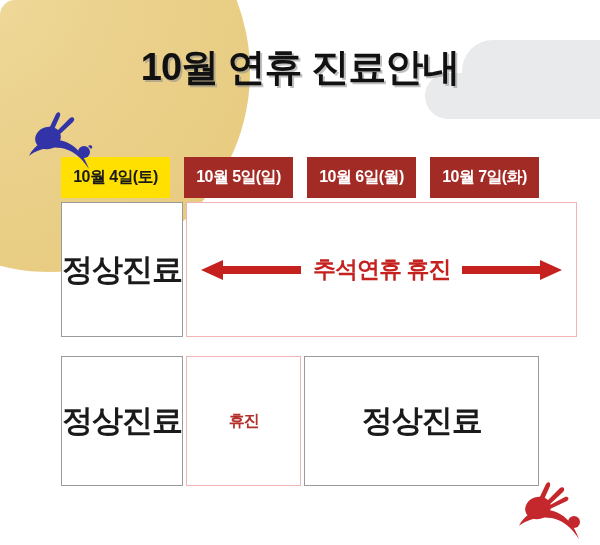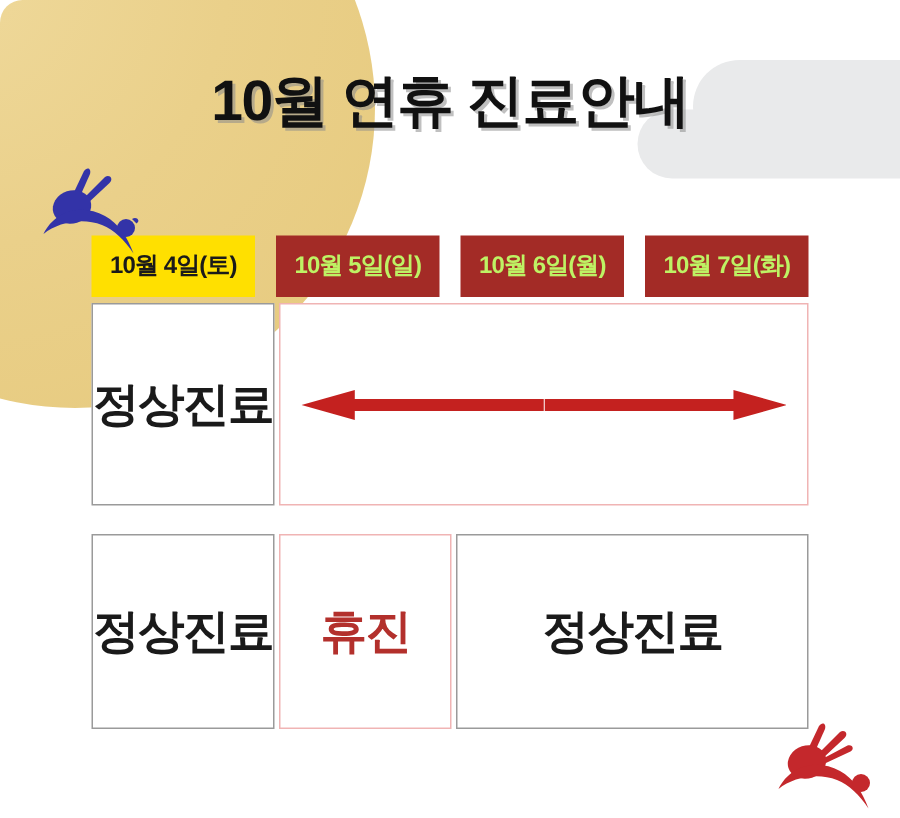"10월 5일(일)" .hdr-red { color: #bef264 -> #ffffff }
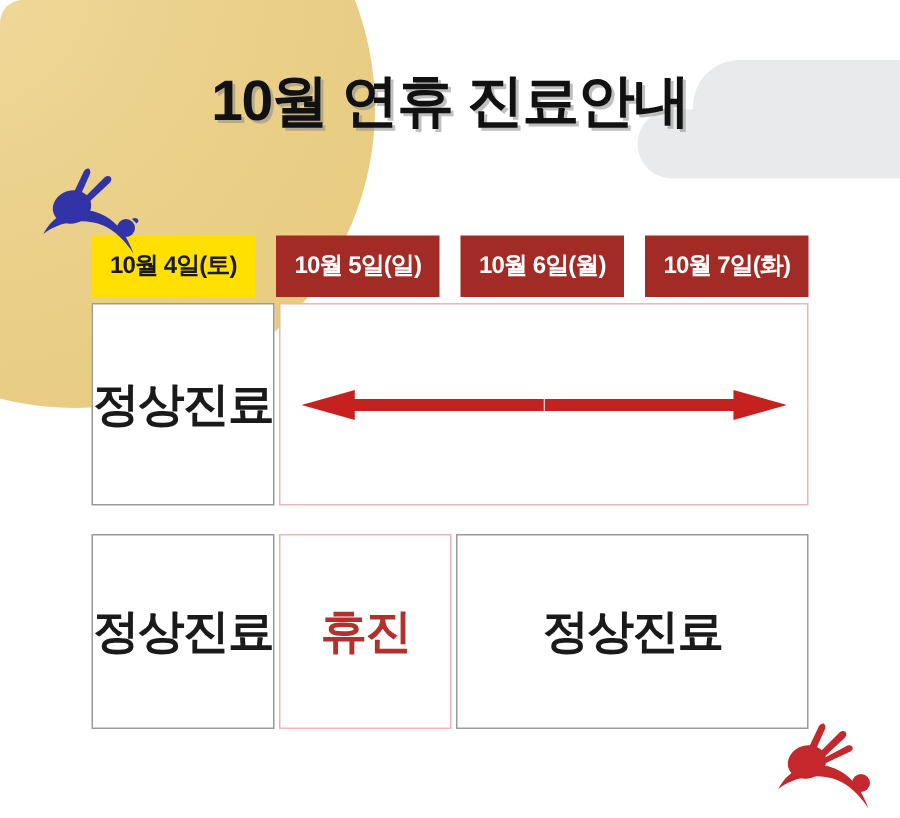"추석연휴 휴진" span.arrow-label { html: none -> <span>추석연휴 휴진</span> }
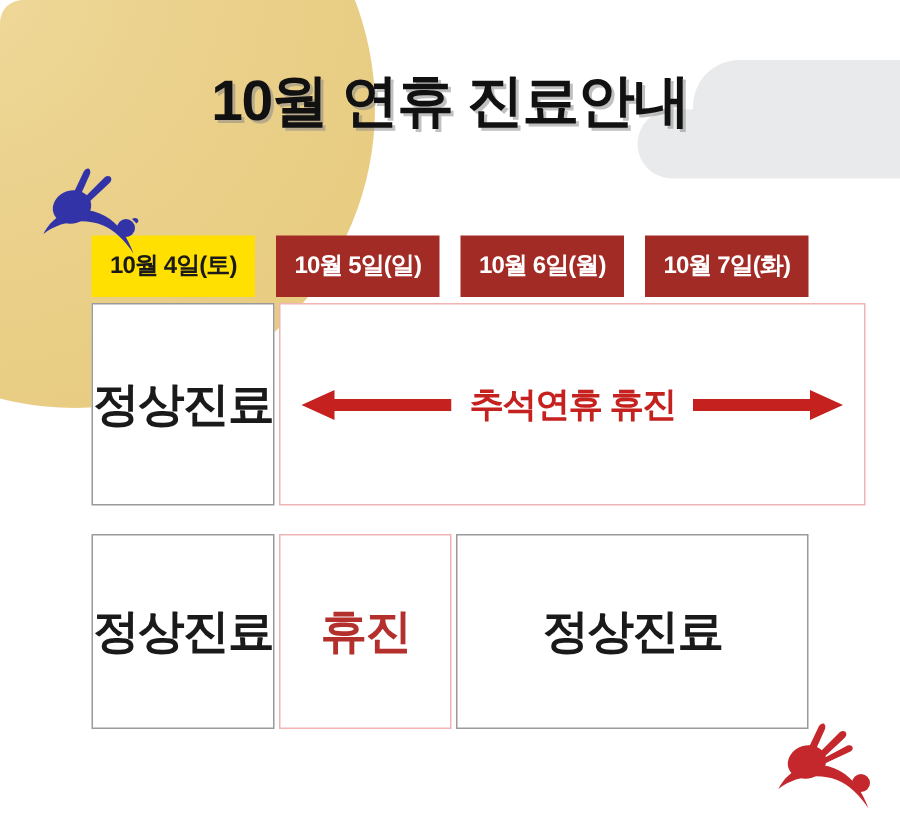"휴진" .cell-text.rest { font-size: 31px -> 16px }
